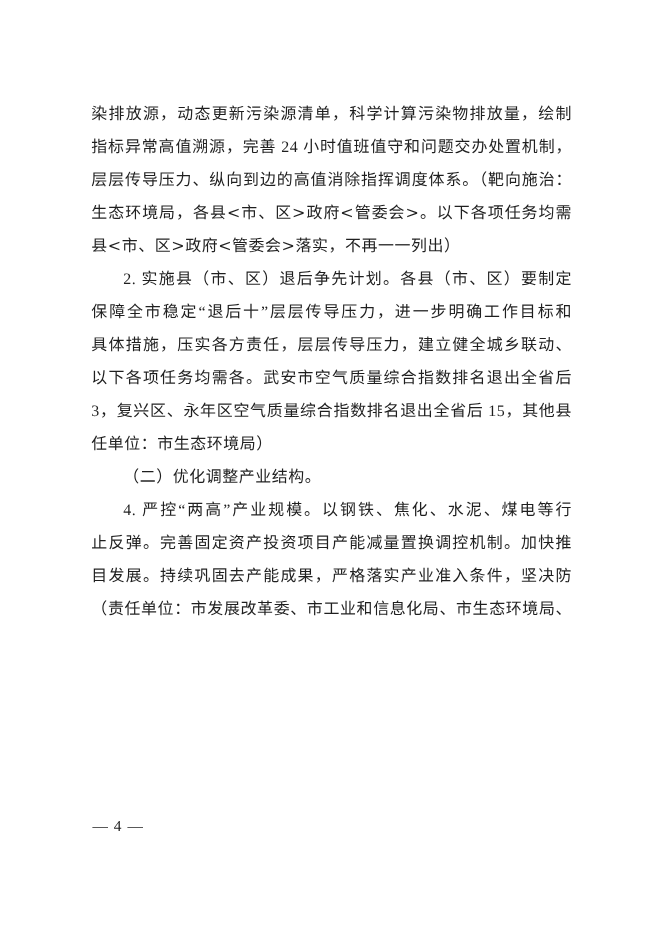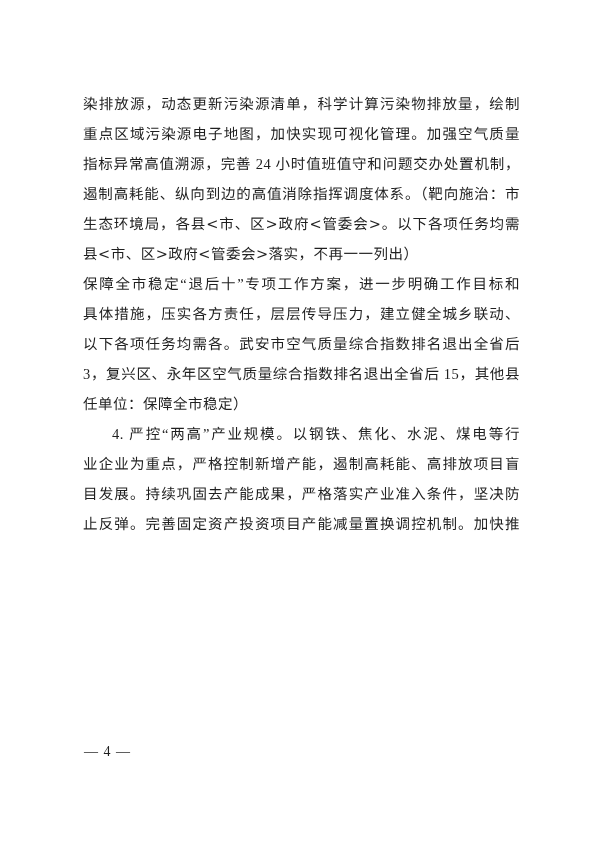"重点区域污染源电子地图，加快实现可视化管理。加强空气质量" div.line { html: <div><span>重点区域污染源电子地图，加快实现可视化管理。加强空气质量</span></div> -> none }
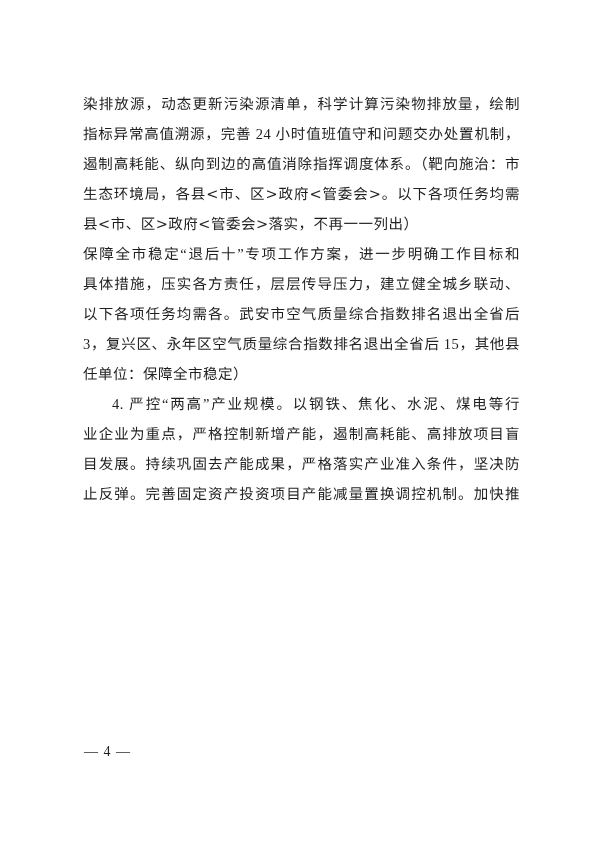"遏制高耗能、纵向到边的高值消除指挥调度体系。" span.seg { text: 遏制高耗能 -> 层层传导压力 }
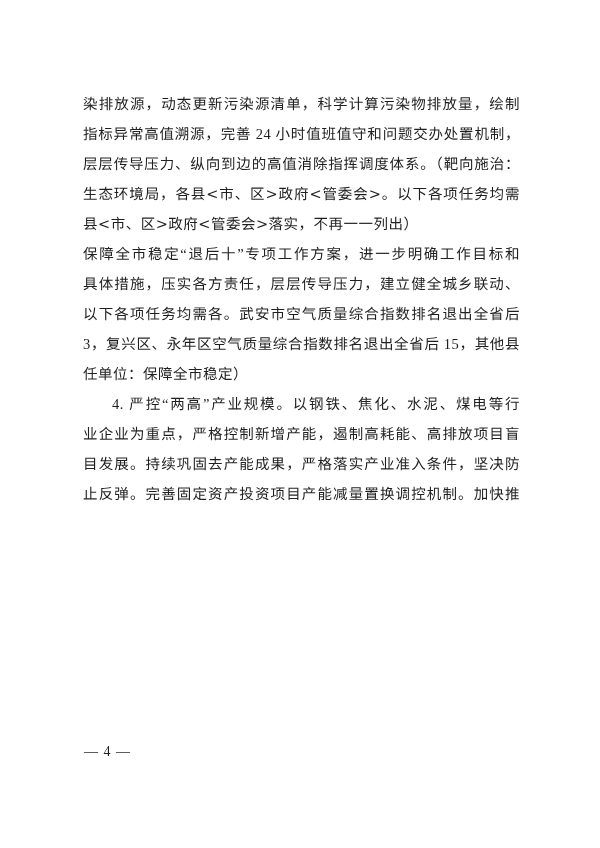"2. 实施县（市、区）退后争先计划。各县（市、区）要制定" div.line { html: none -> <div><span>2. 实施县（市、区）退后争先计划。各县（市、区）要制定</span></div> }
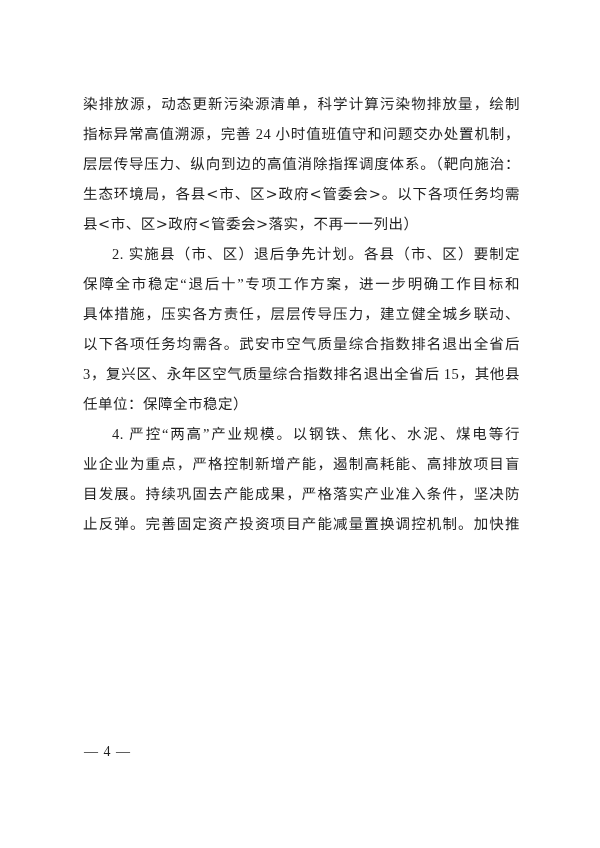"保障全市稳定“退后十”专项工作方案，进一步明确工作目标和" span.seg { text: 专项工作方案 -> 层层传导压力 }
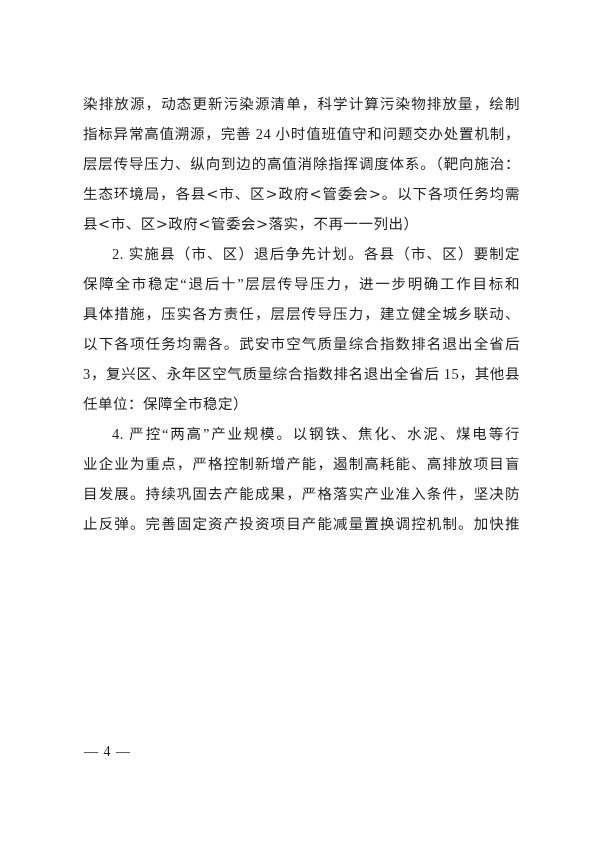"任单位：保障全市稳定）" span.seg { text: 保障全市稳定 -> 市生态环境局 }
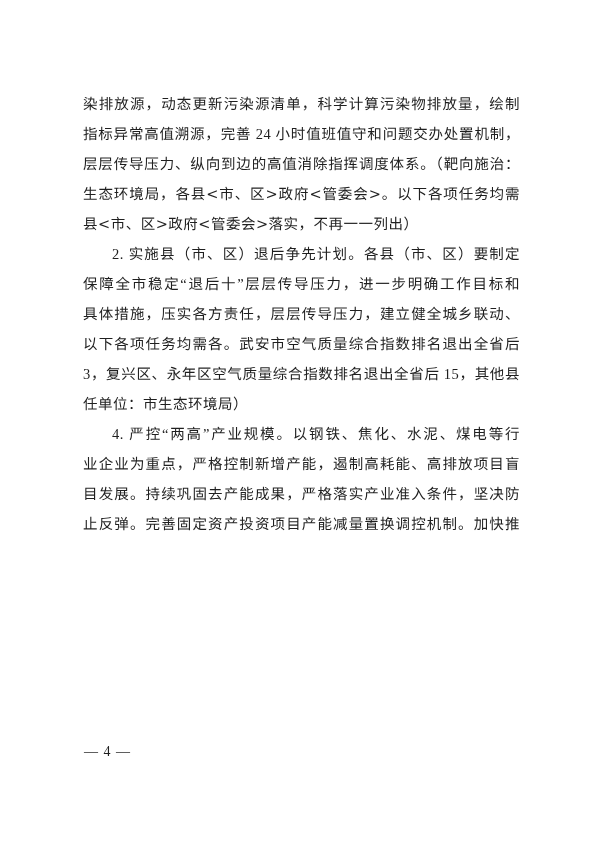"（二）优化调整产业结构。" div.line { html: none -> <div><span>（二）优化调整产业结构。</span></div> }
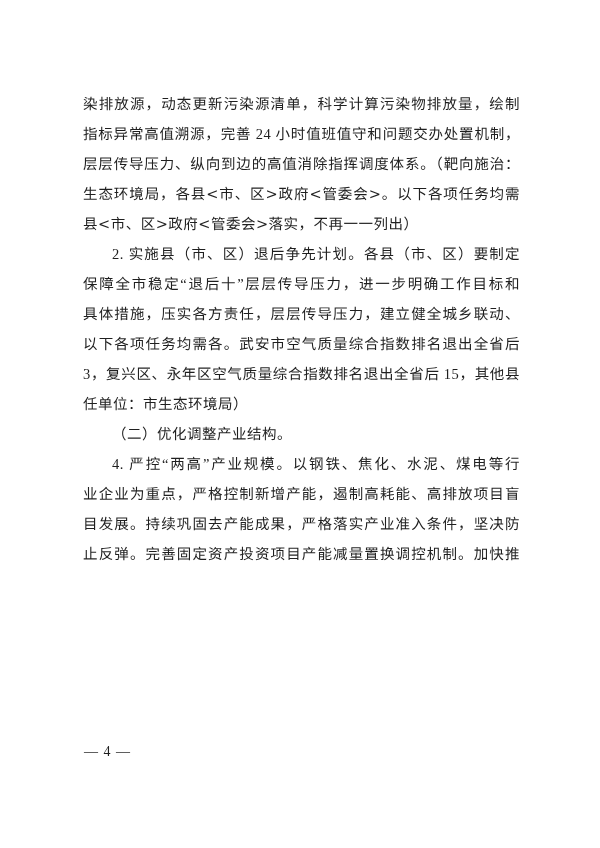"业企业为重点，严格控制新增产能，遏制高耗能、高排放项目盲" div.line { html: <div><span>业企业为重点，严格控制新增产能，遏制高耗能、高排放项目盲</span></div> -> none }
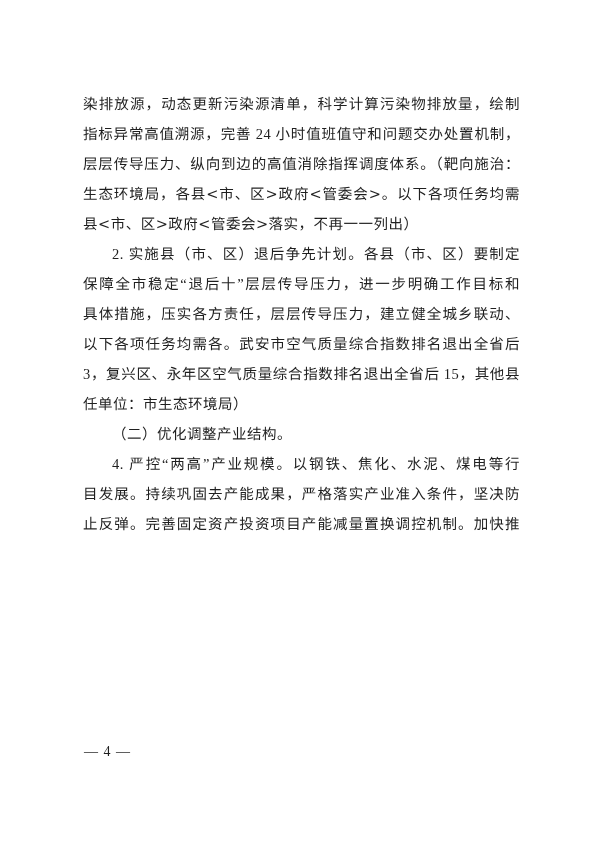"目发展。持续巩固去产能成果，严格落实产业准入条件，坚决防" div.line { order: before "止反弹。完善固定资产投资项目产能减量置换调控机制。加快推" -> after "止反弹。完善固定资产投资项目产能减量置换调控机制。加快推" }
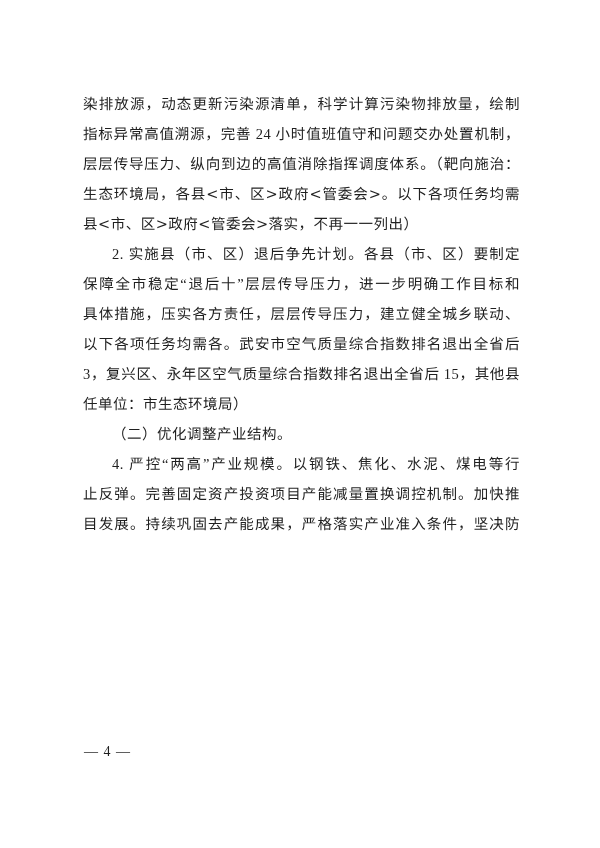"（责任单位：市发展改革委、市工业和信息化局、市生态环境局、" div.line { html: none -> <div><span>（责任单位：市发展改革委、市工业和信息化局、市生态环境局、</span></div> }
